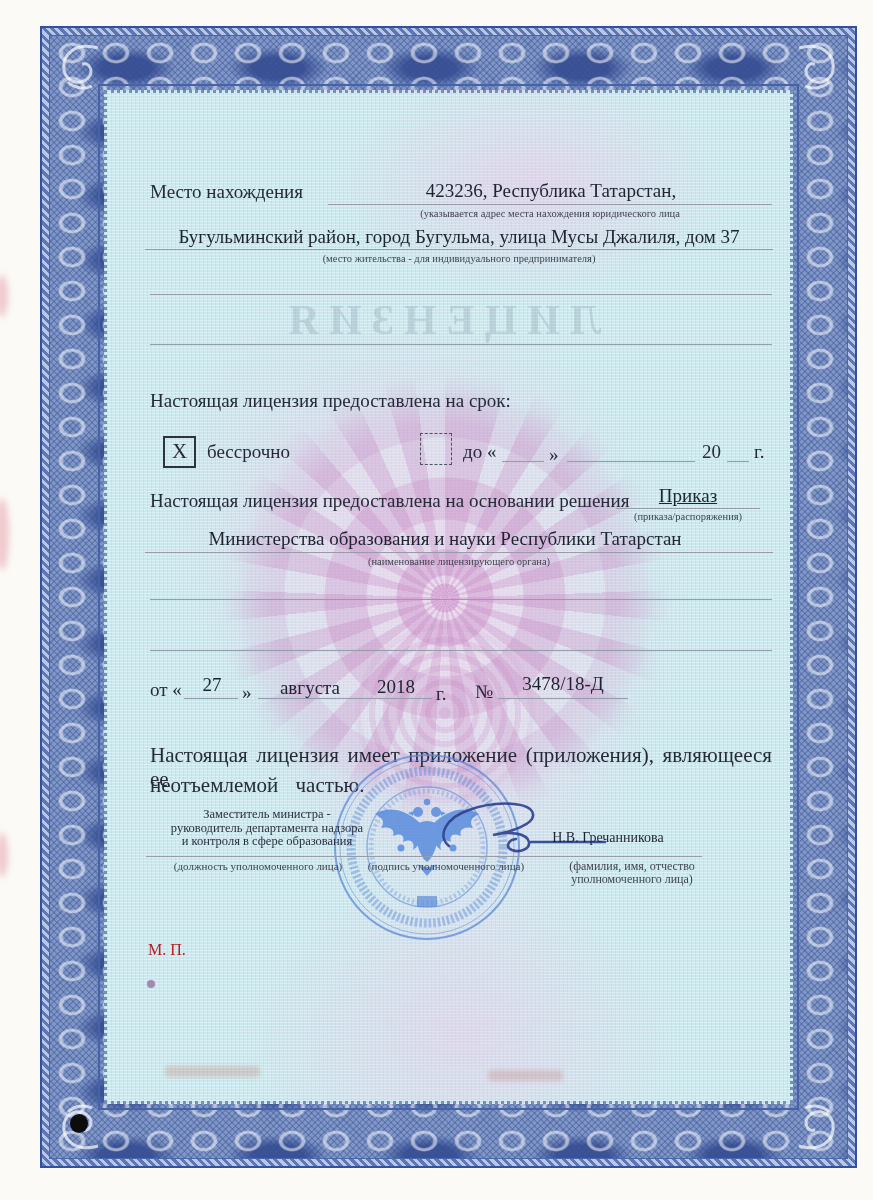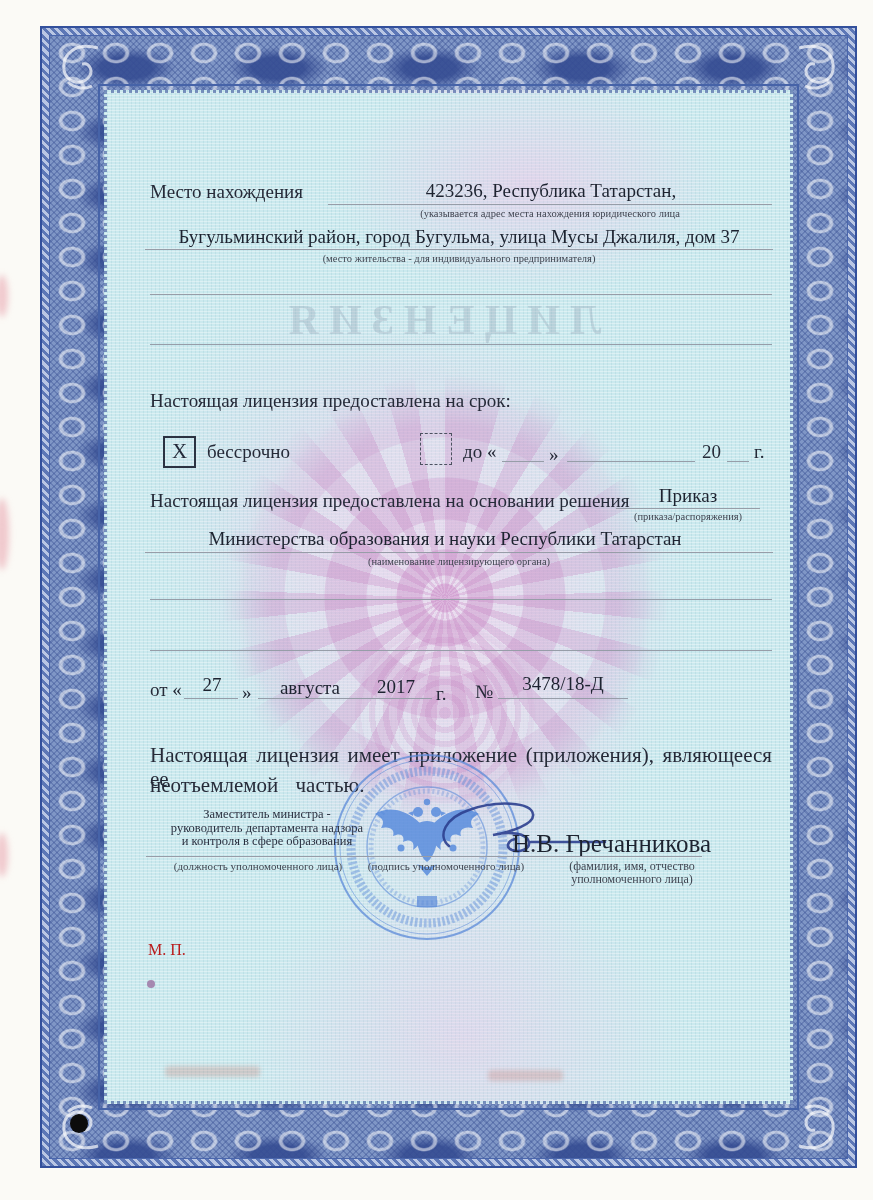"Приказ" div.t { text-decoration: none -> underline }
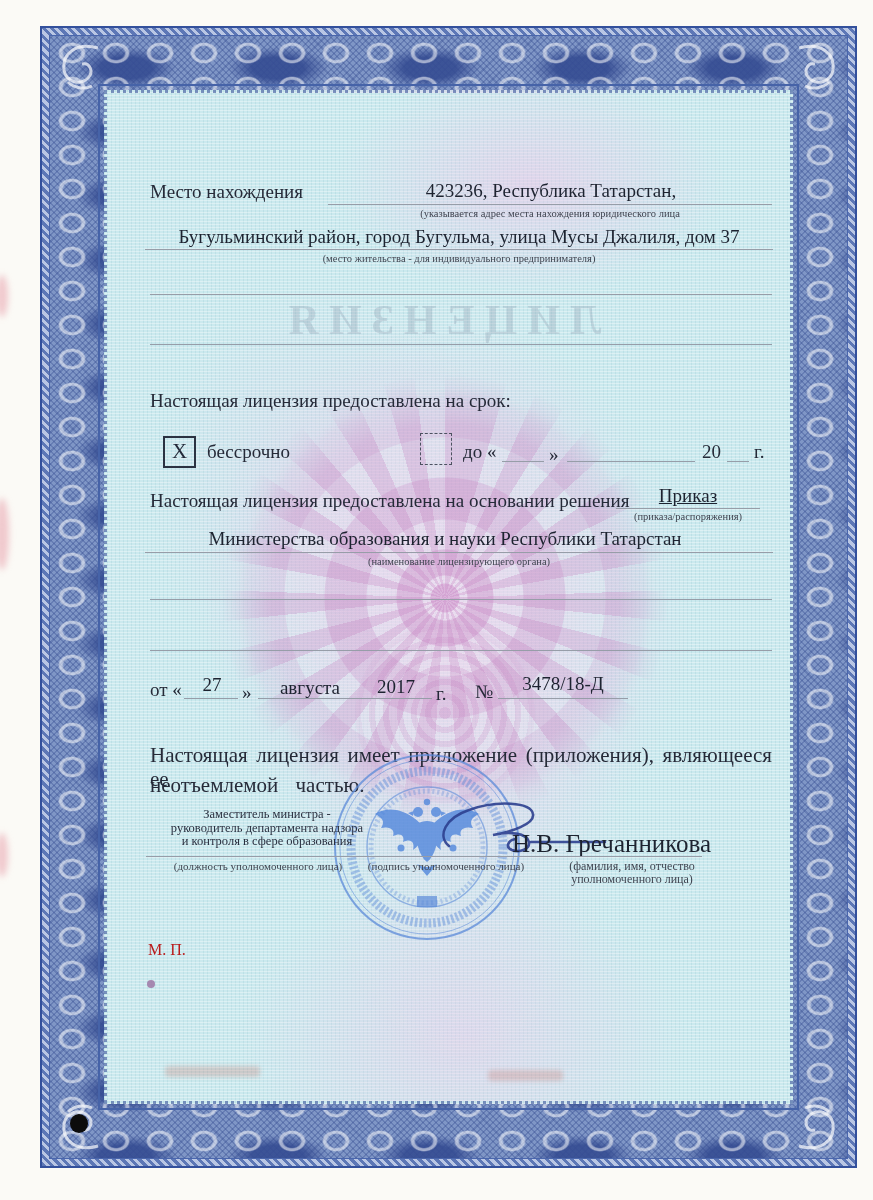"2017" div.t { text: 2017 -> 2018 }
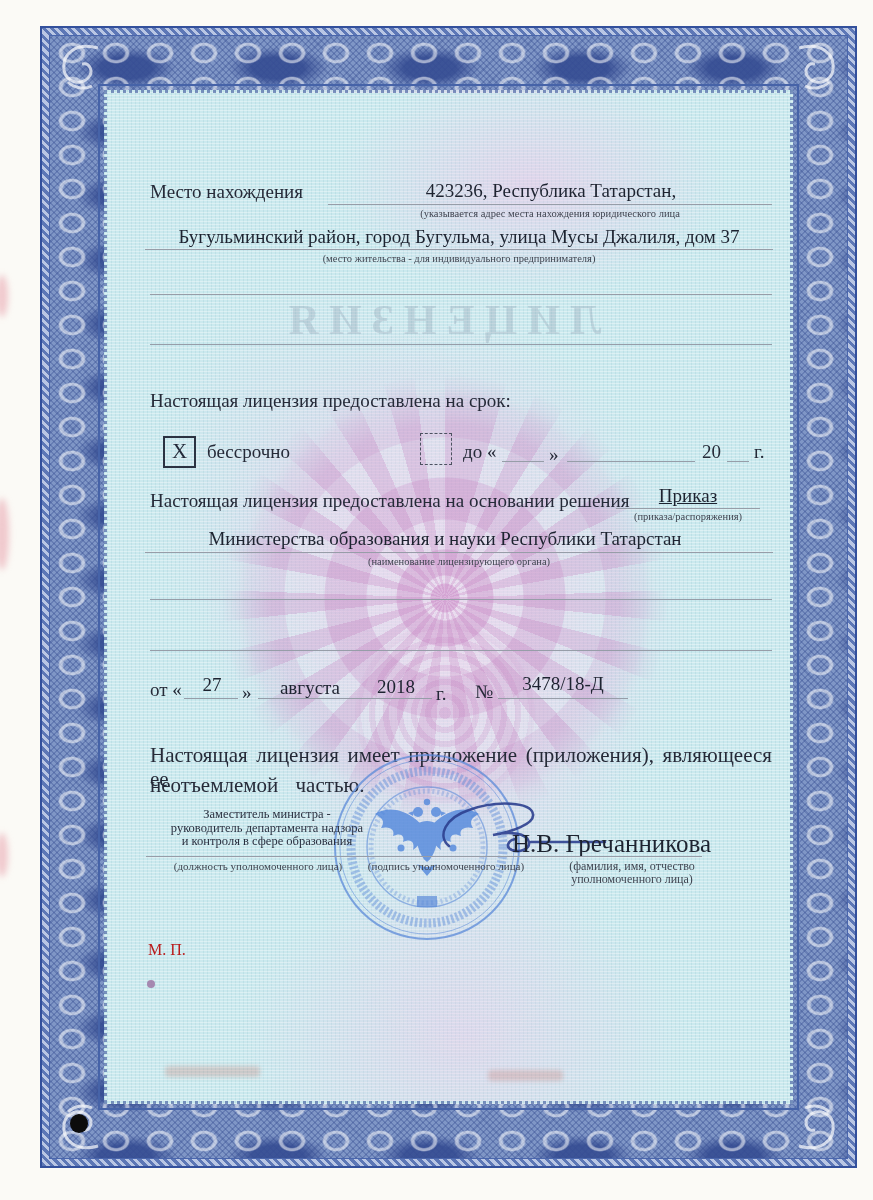"Н.В. Гречанникова" .sig-name { font-size: 25px -> 14px }
